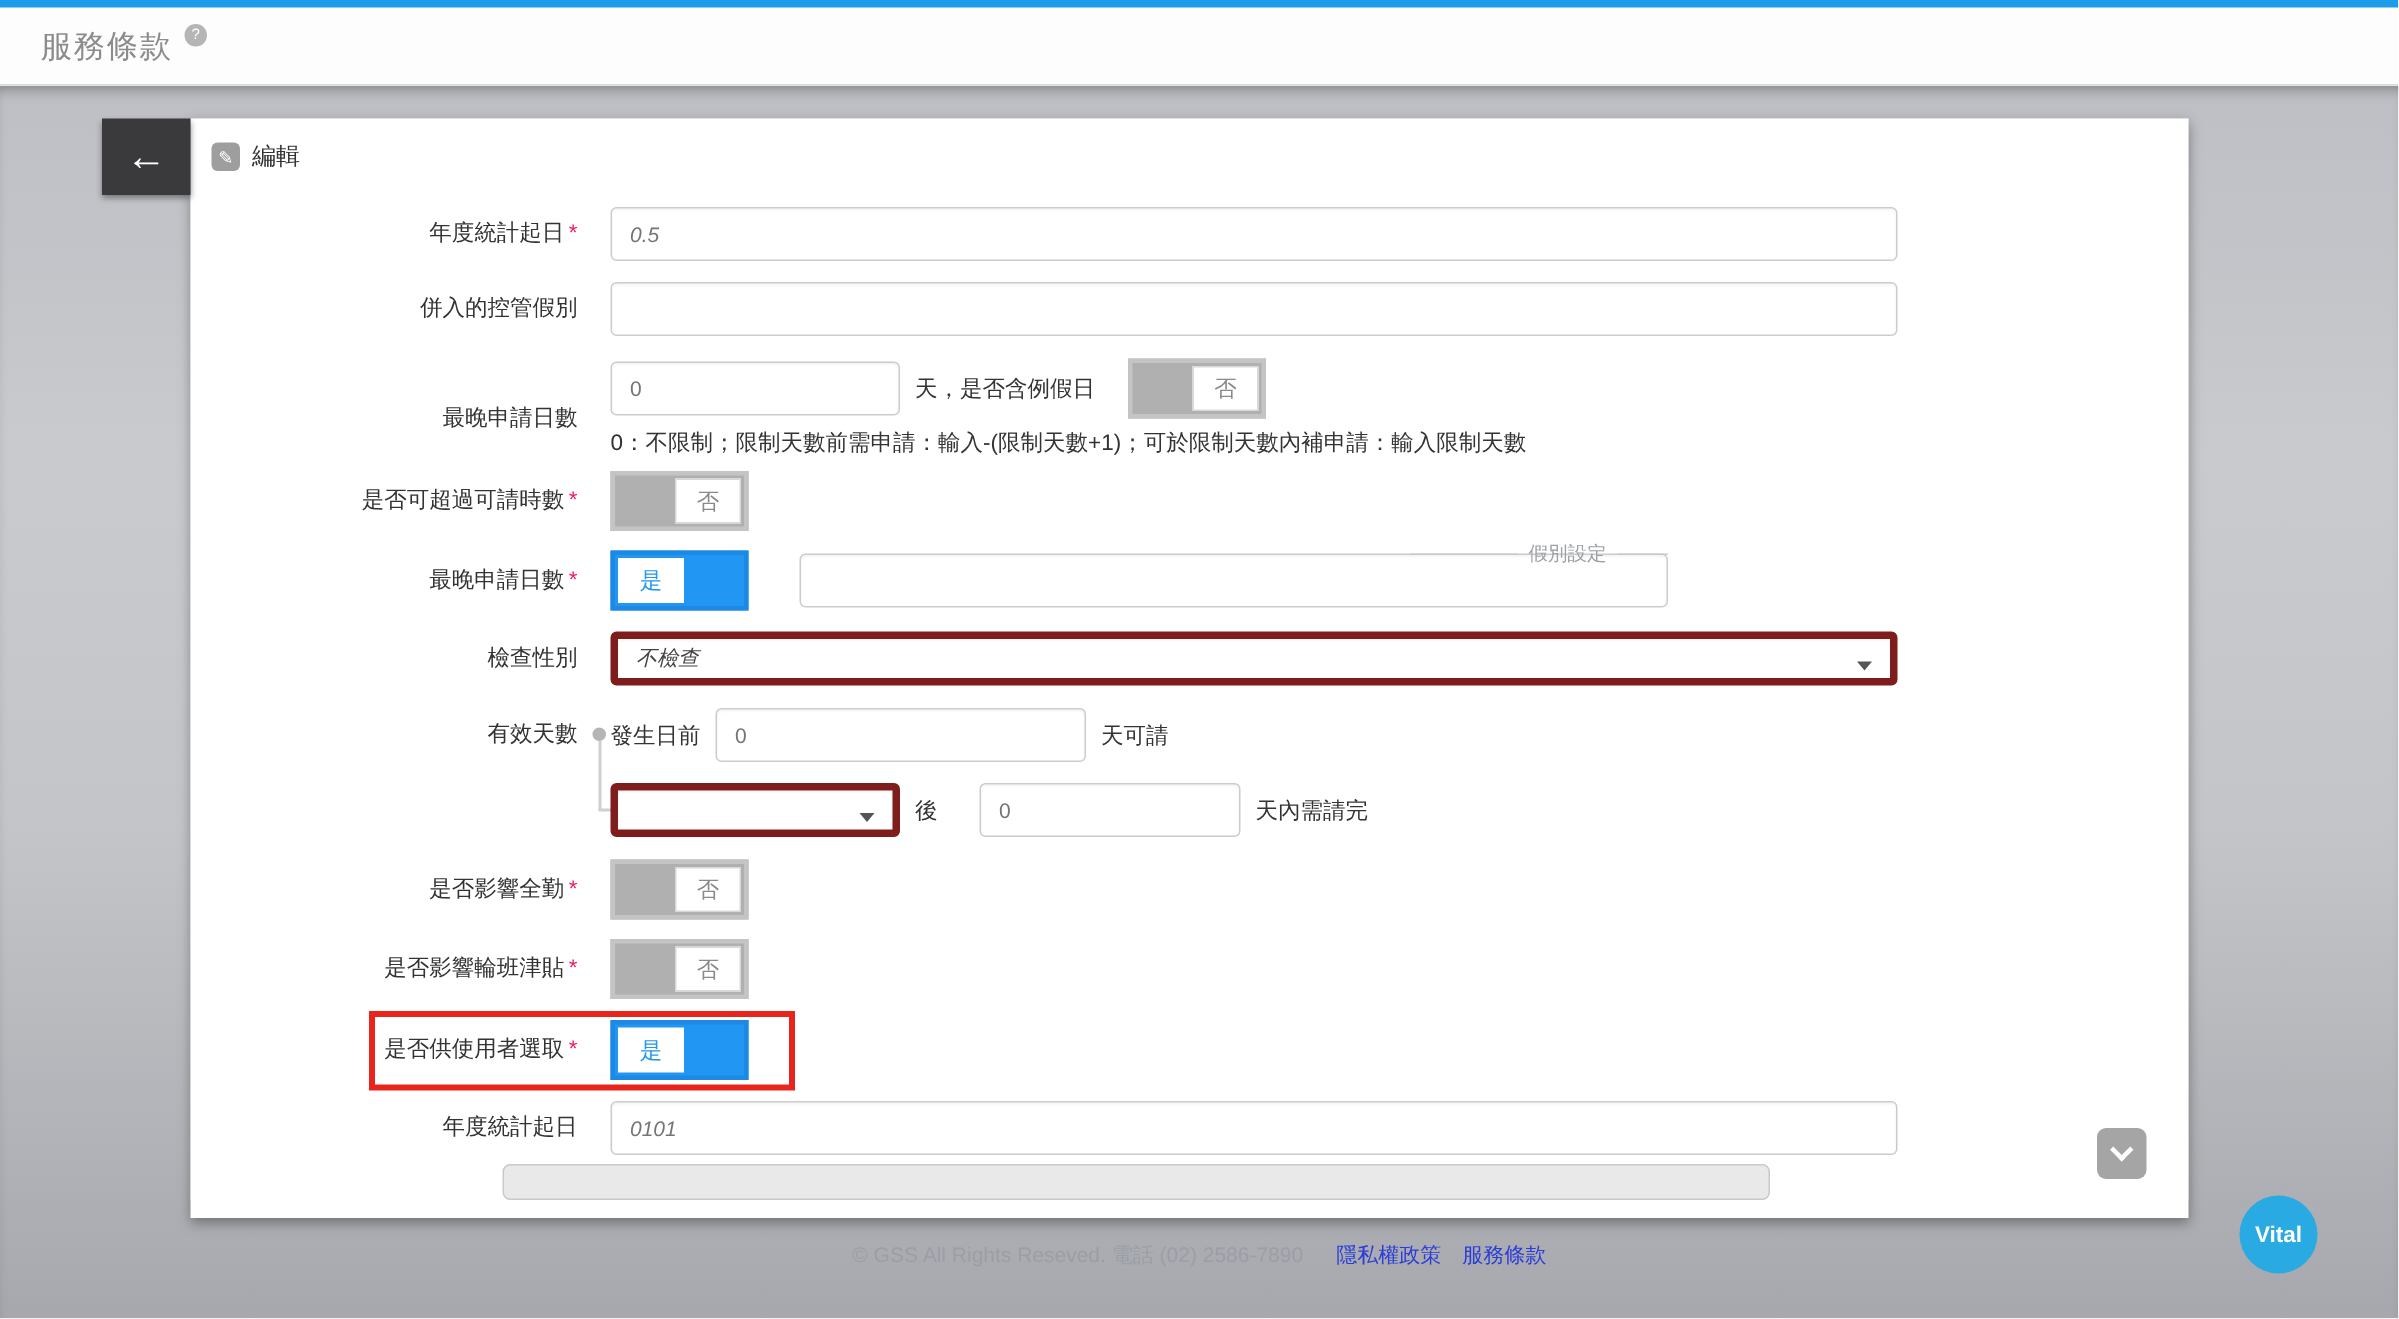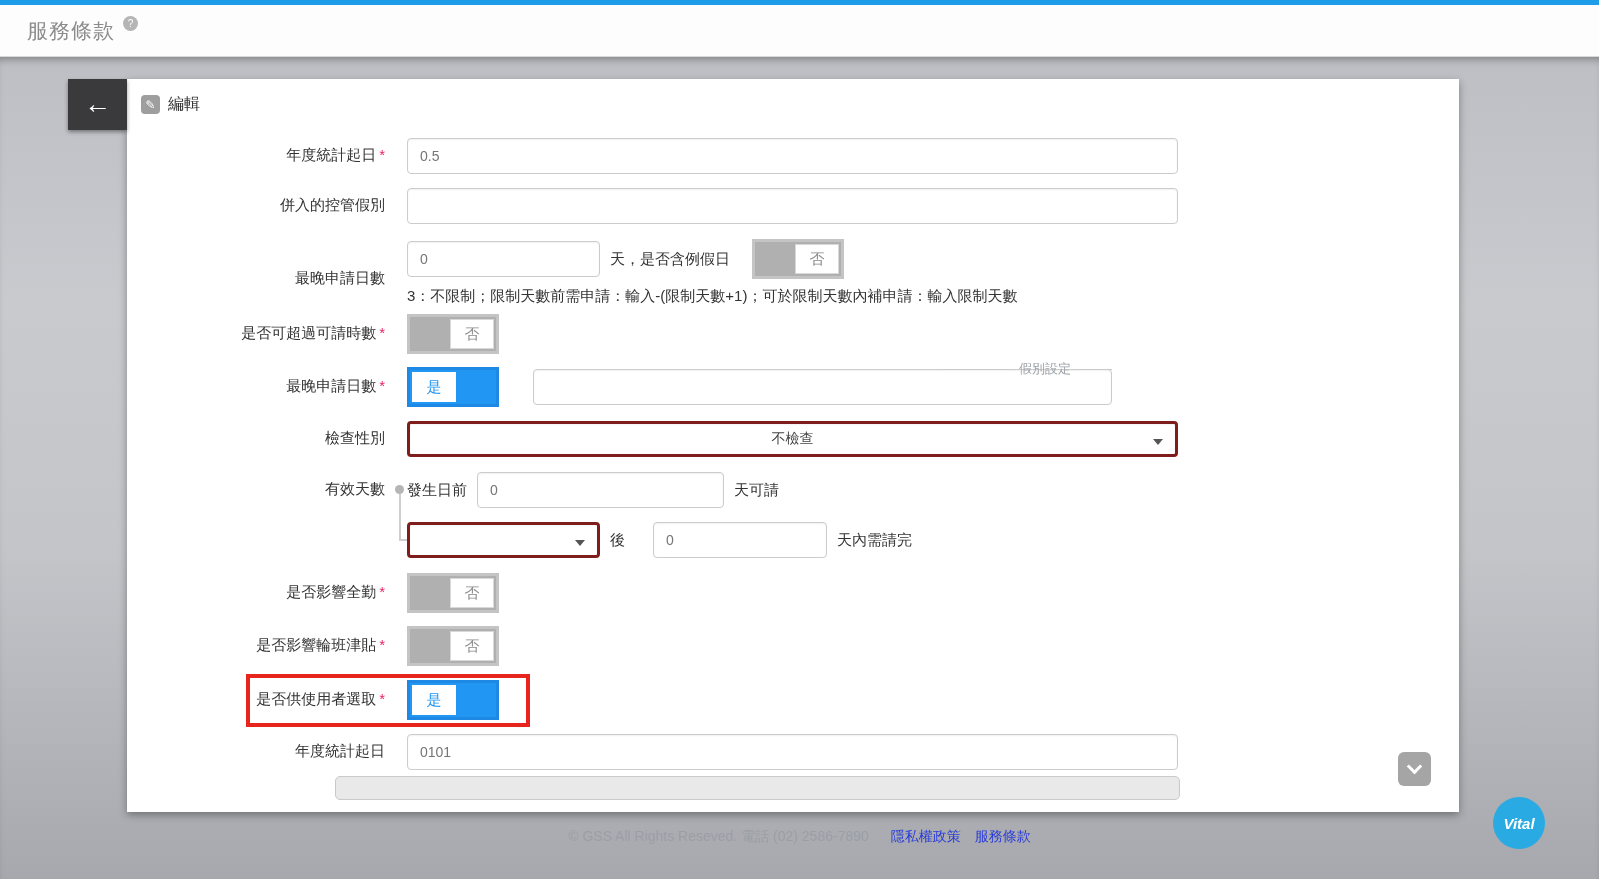"0.5" .w-full { font-style: none -> italic; width: 771px -> 858px }
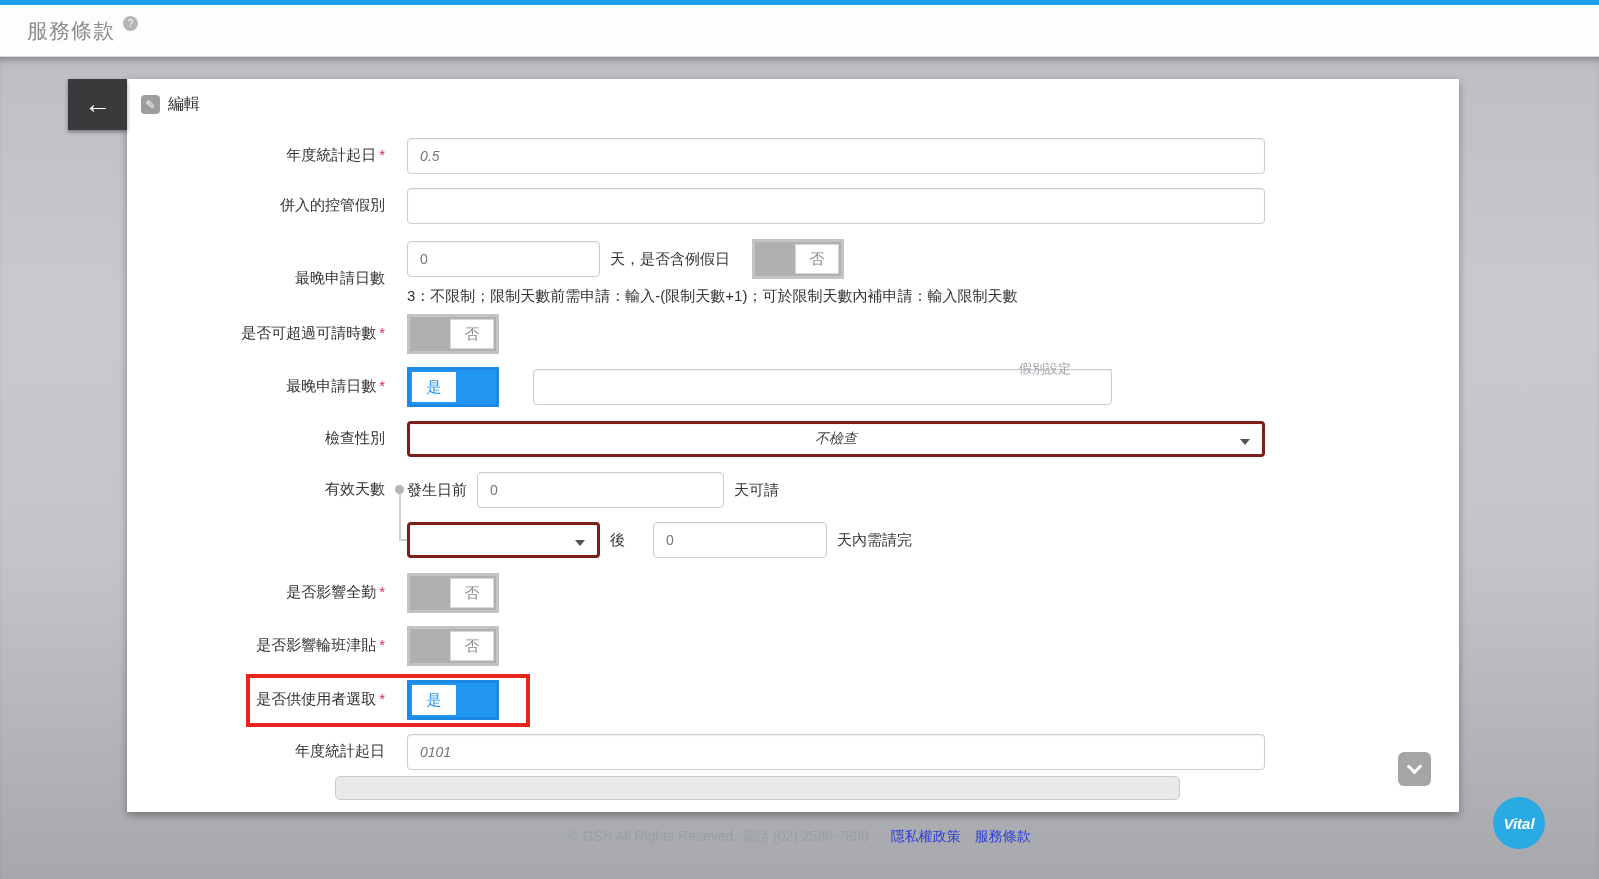"3：不限制；限制天數前需申請：輸入-(限制天數+1)；可於限制天數內補申請：輸入" div.helper { text: 3 -> 0 }
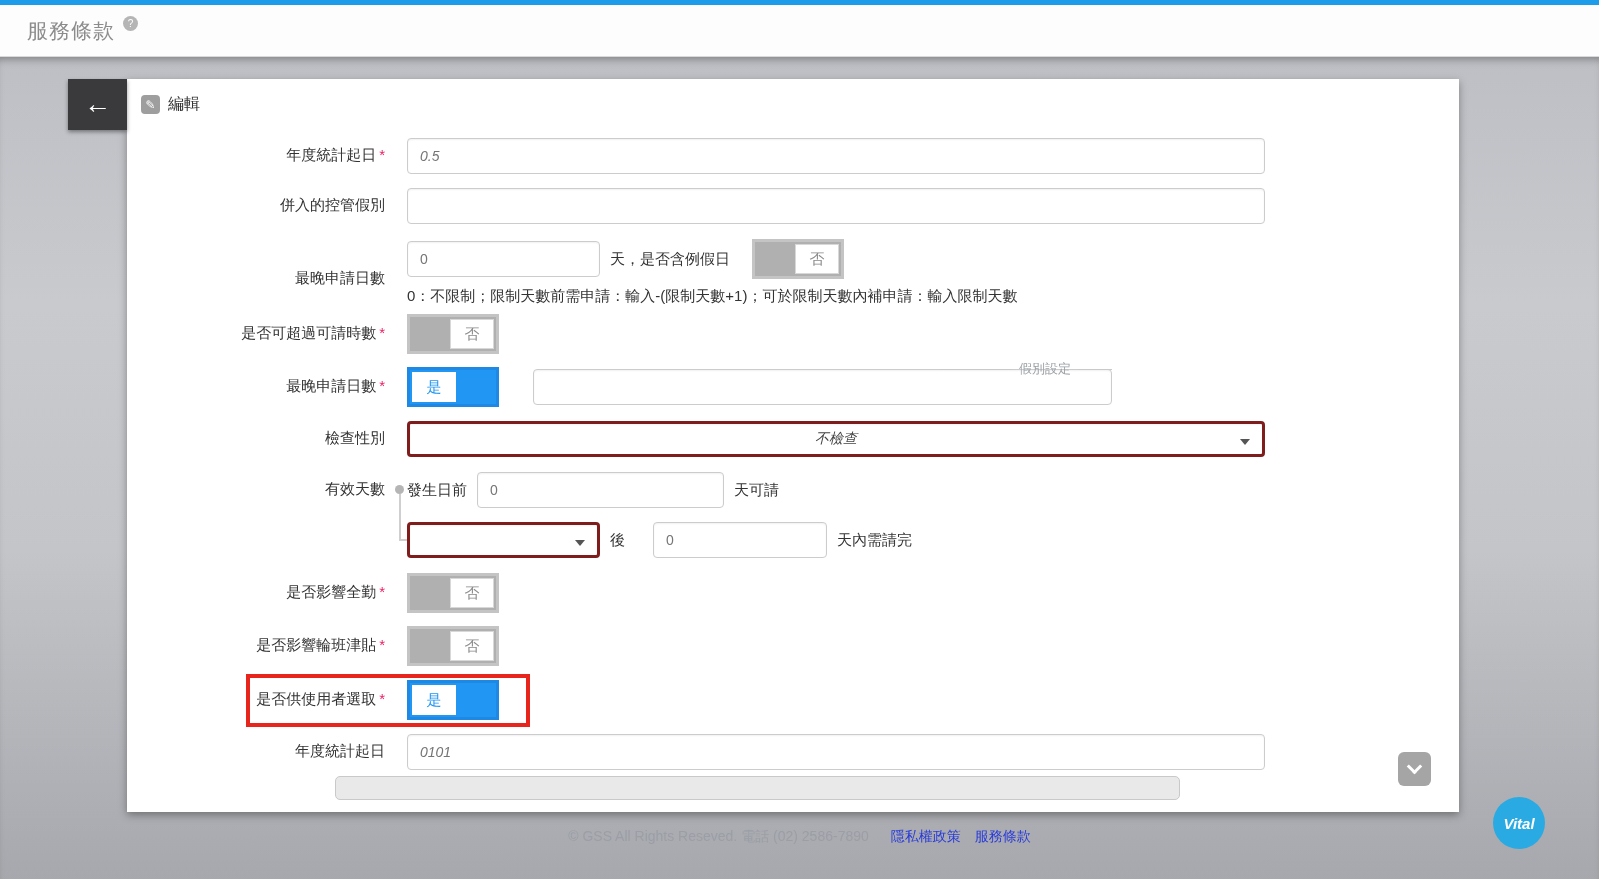"不檢查" .select { border: 3px solid #7f1d1d -> 5px solid #7f1d1d; justify-content: center -> none }
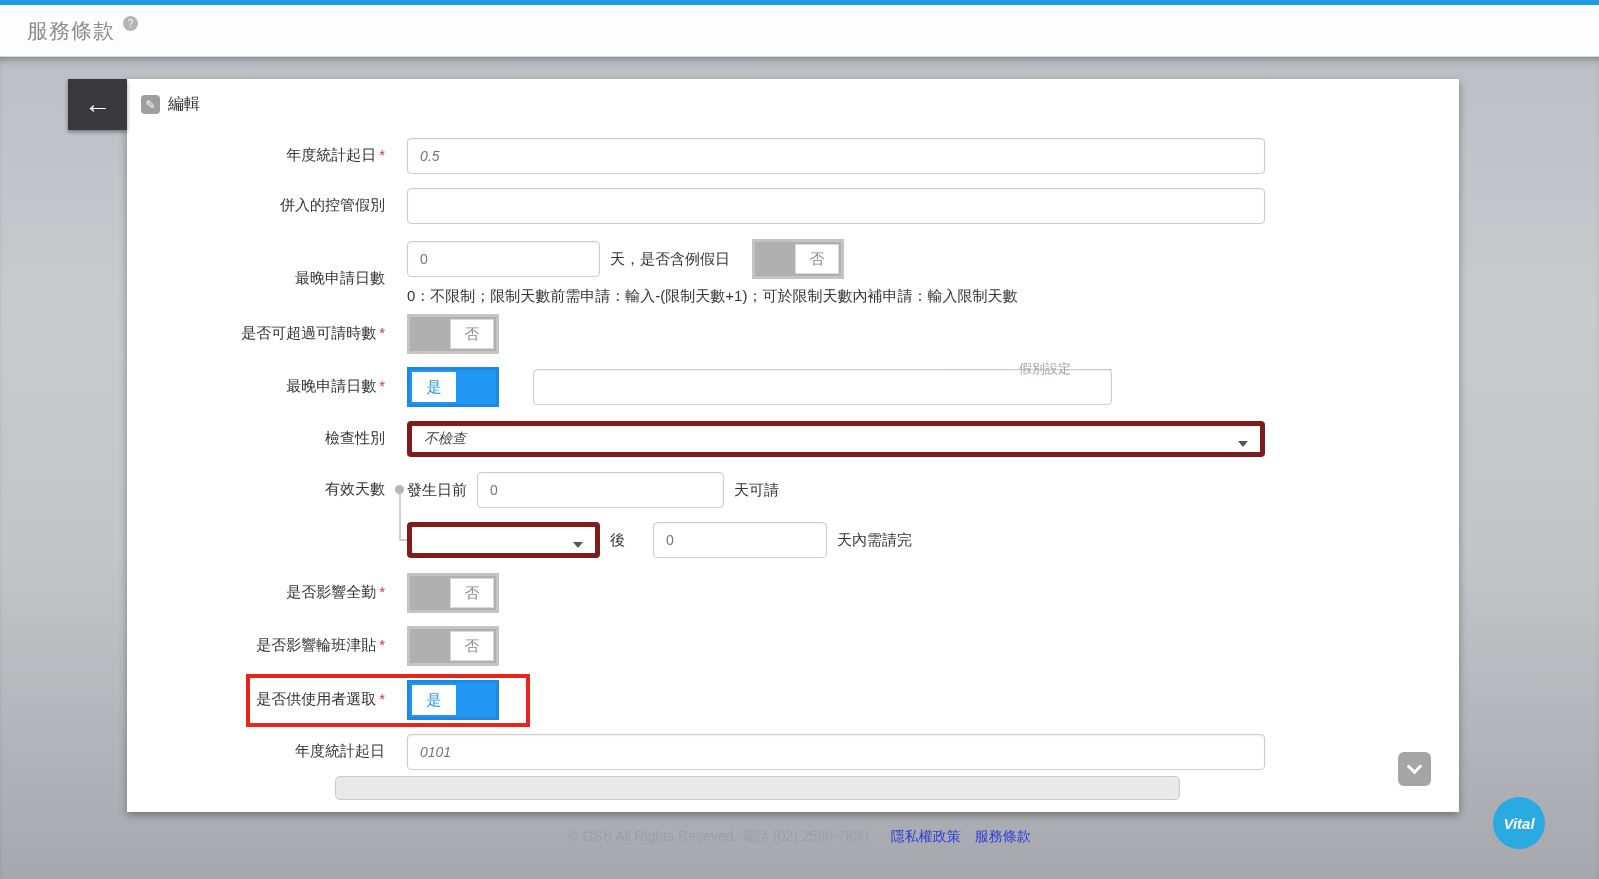"Vital" .vital { font-style: italic -> none }
